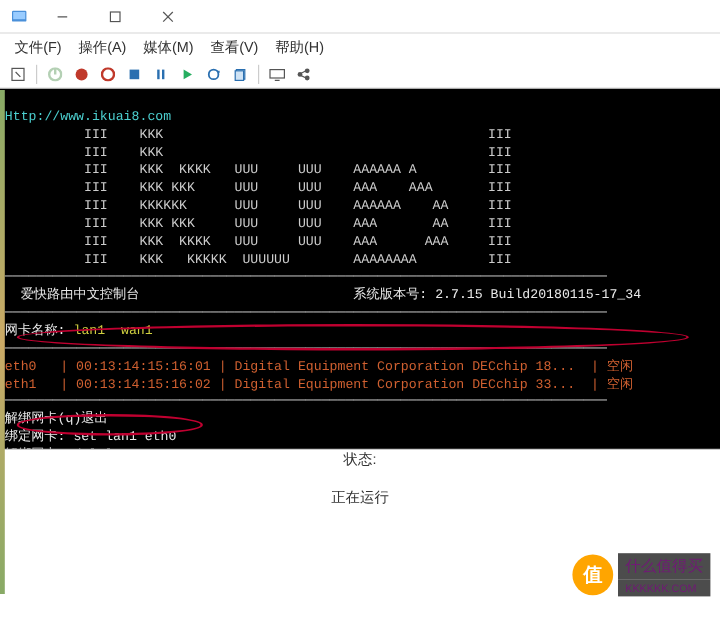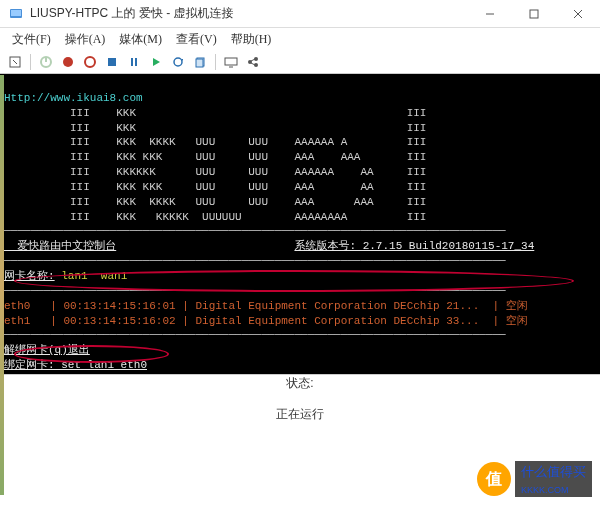"LIUSPY-HTPC 上的 爱快 - 虚拟机连接" span.title { html: <span>LIUSPY-HTPC 上的 爱快 - 虚拟机连接</span> -> none }
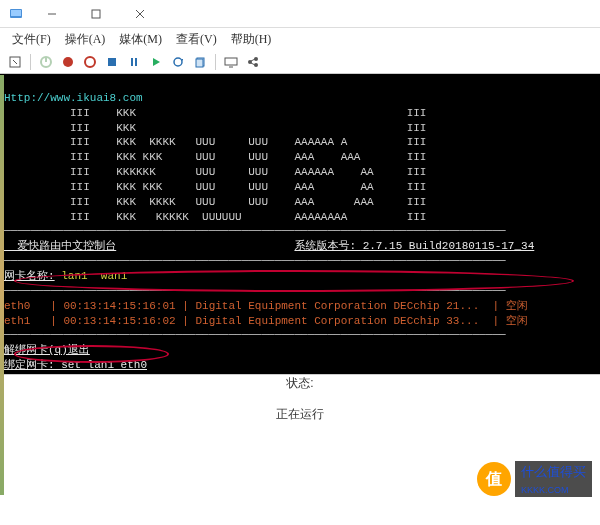"文件(F)" .menubar .menu { font-family: Liberation Serif, serif -> none }
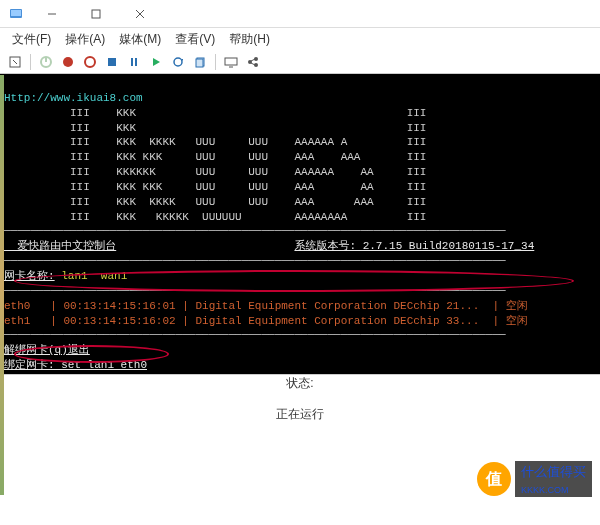"爱快路由中文控制台" .terminal .white { text-decoration: underline -> none }
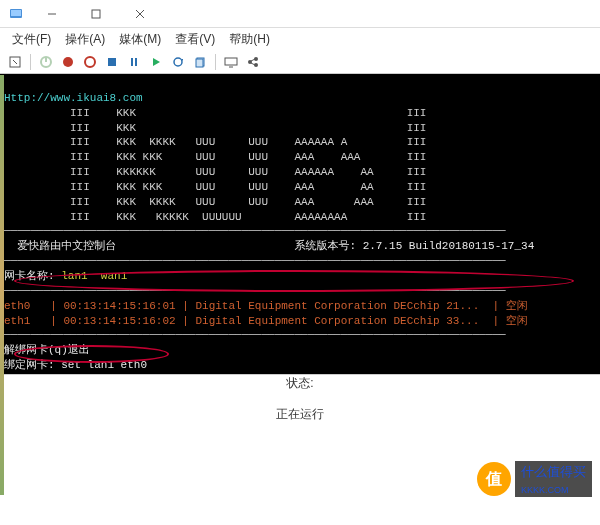"eth0 | 00:13:14:15:16:01 | Digital" span.orange { text: 21 -> 18 }
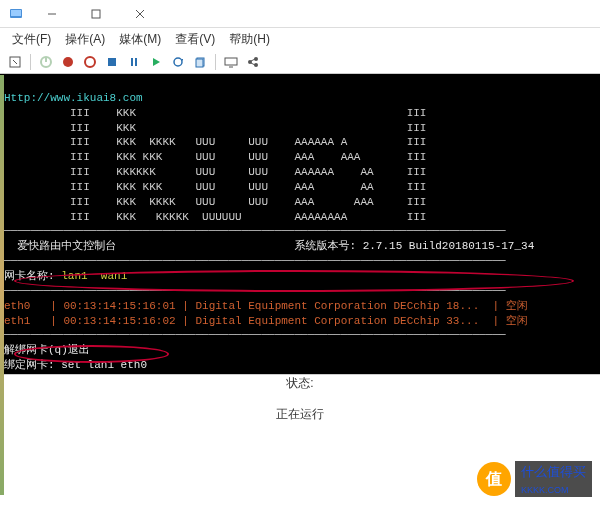"什么值得买" .wm-text { color: #1d4ed8 -> #701a75 }
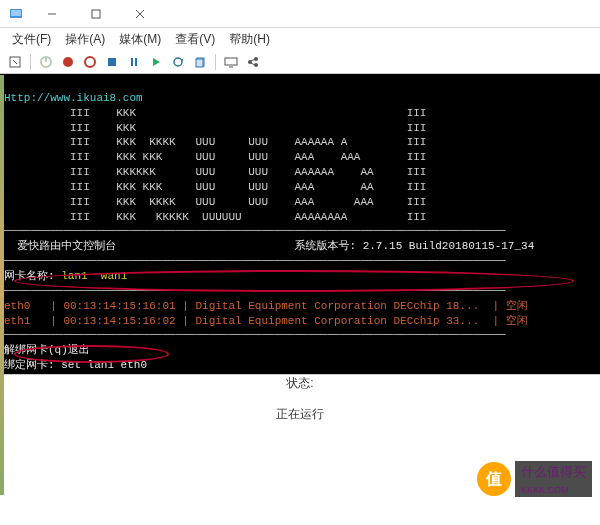"KKKK.COM" div.wm-text { text: KKKK.COM -> KKKKKK.COM }
